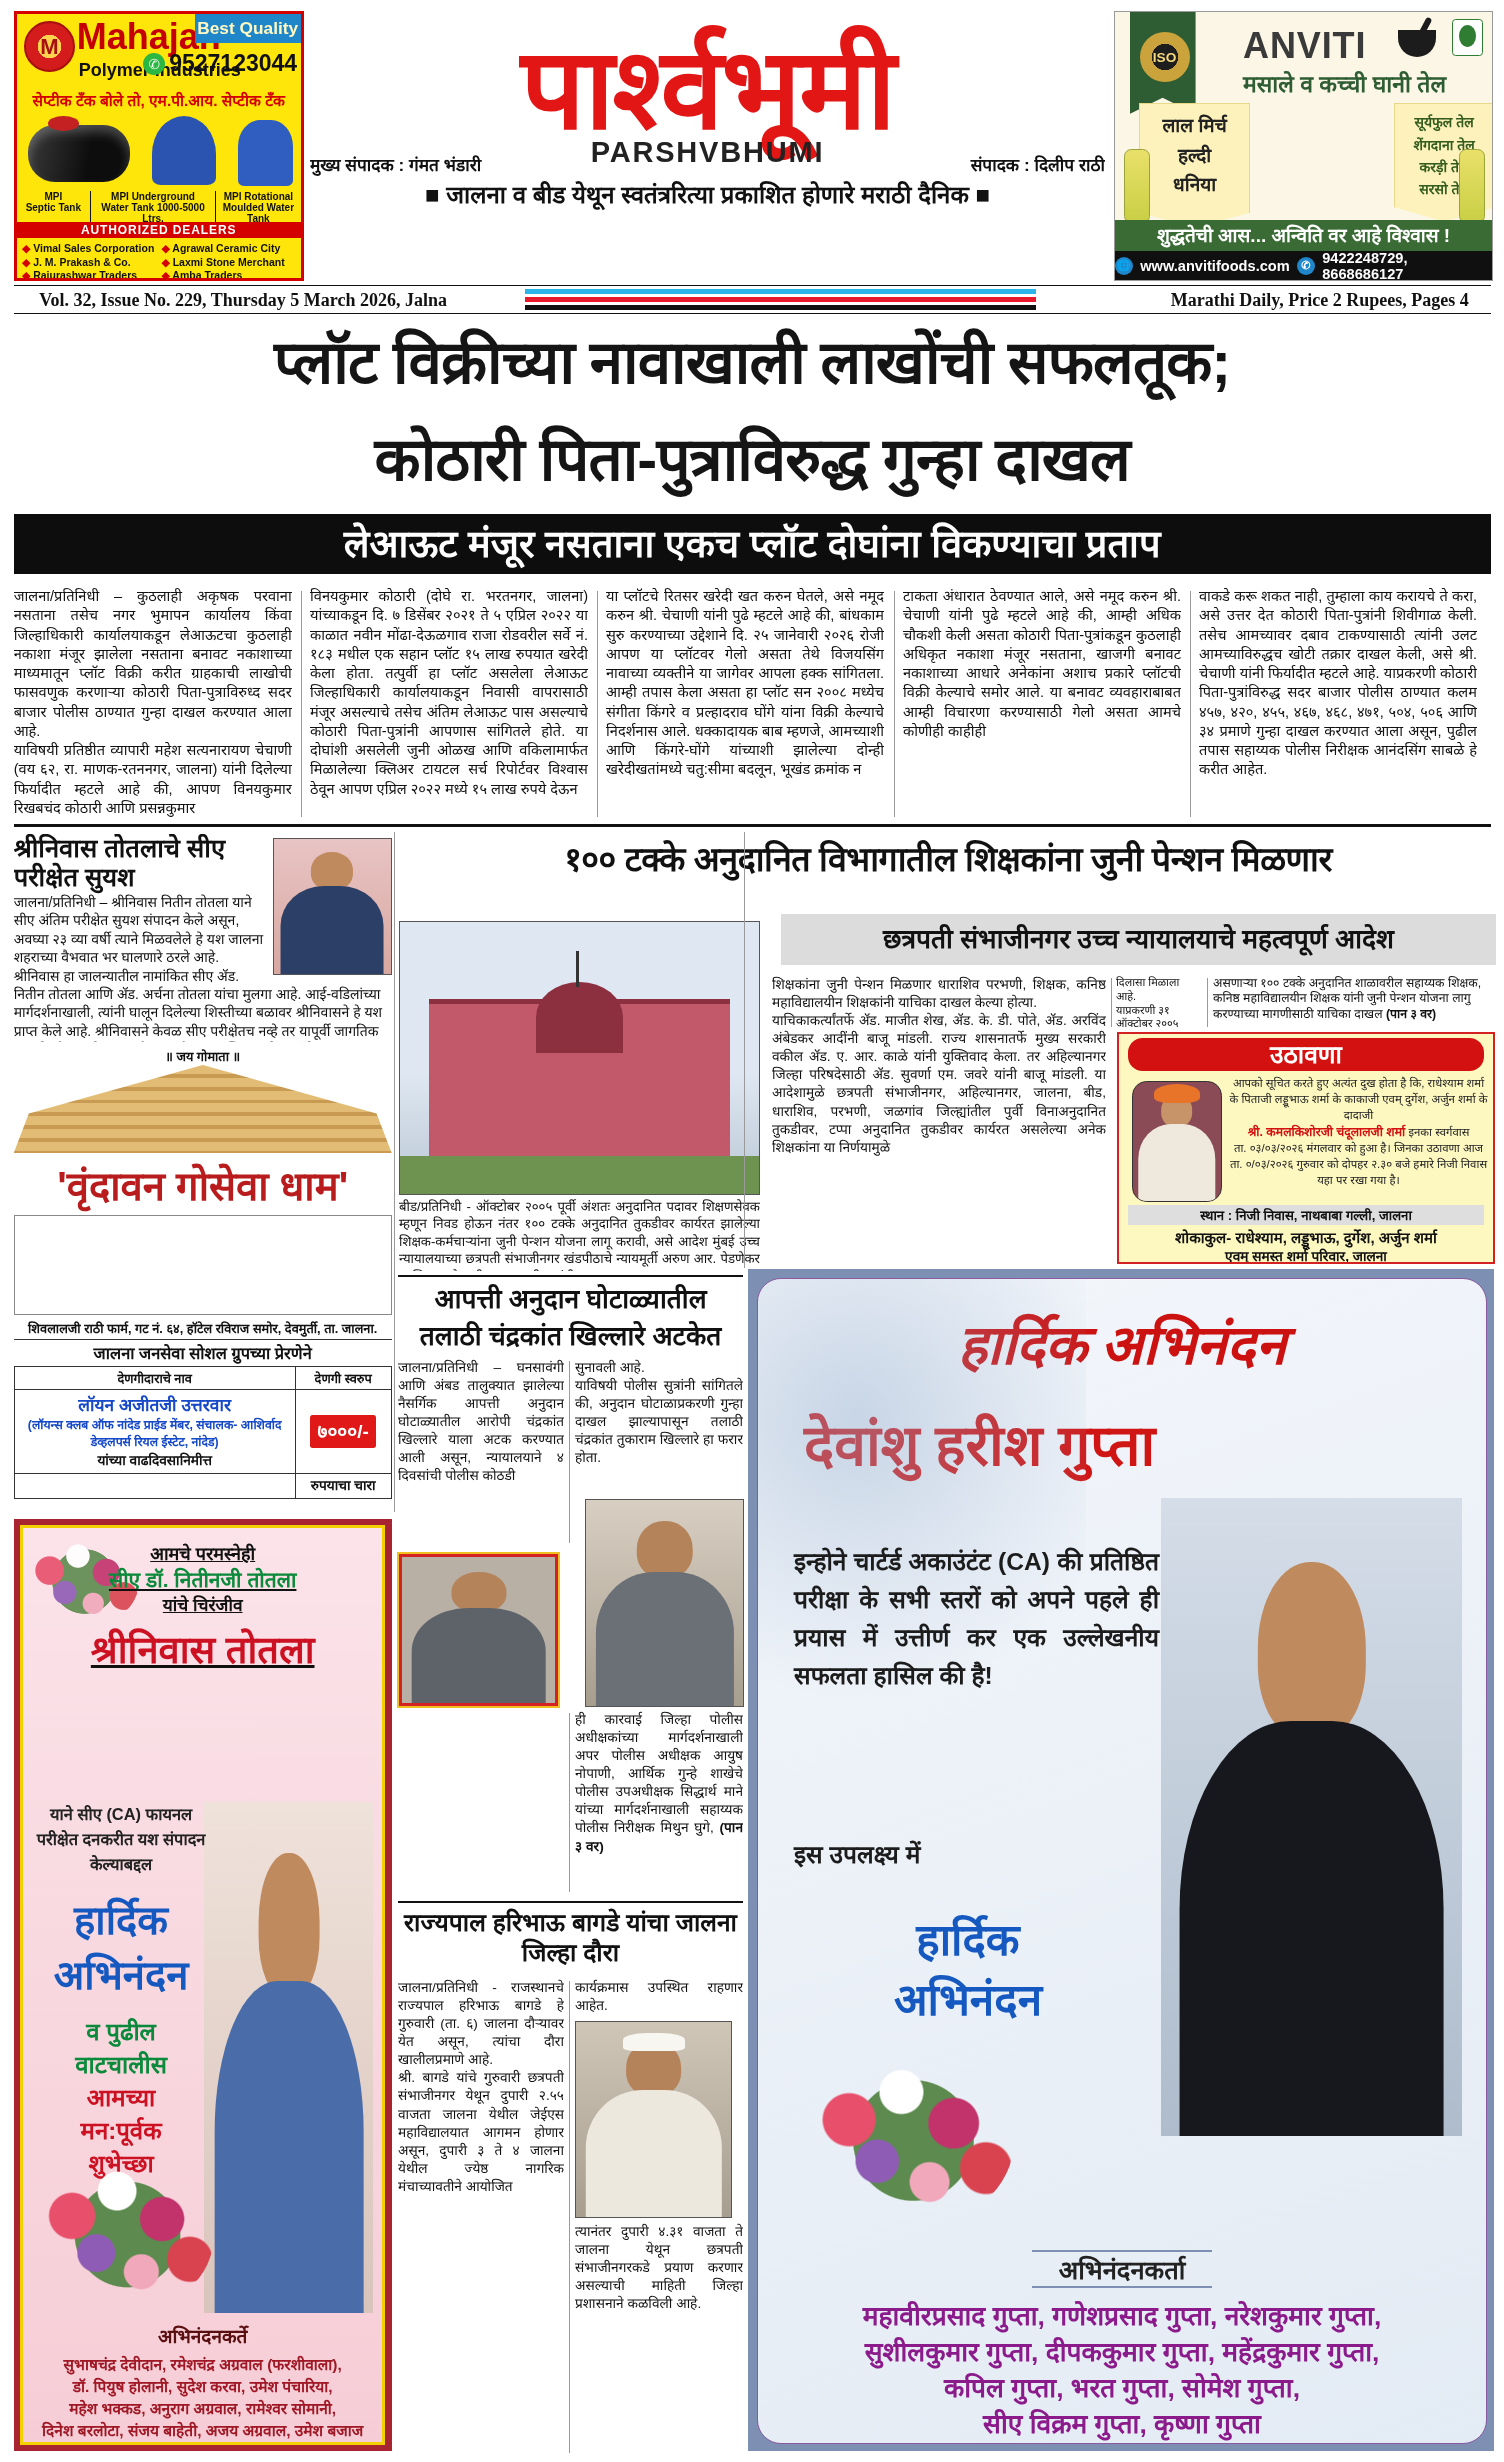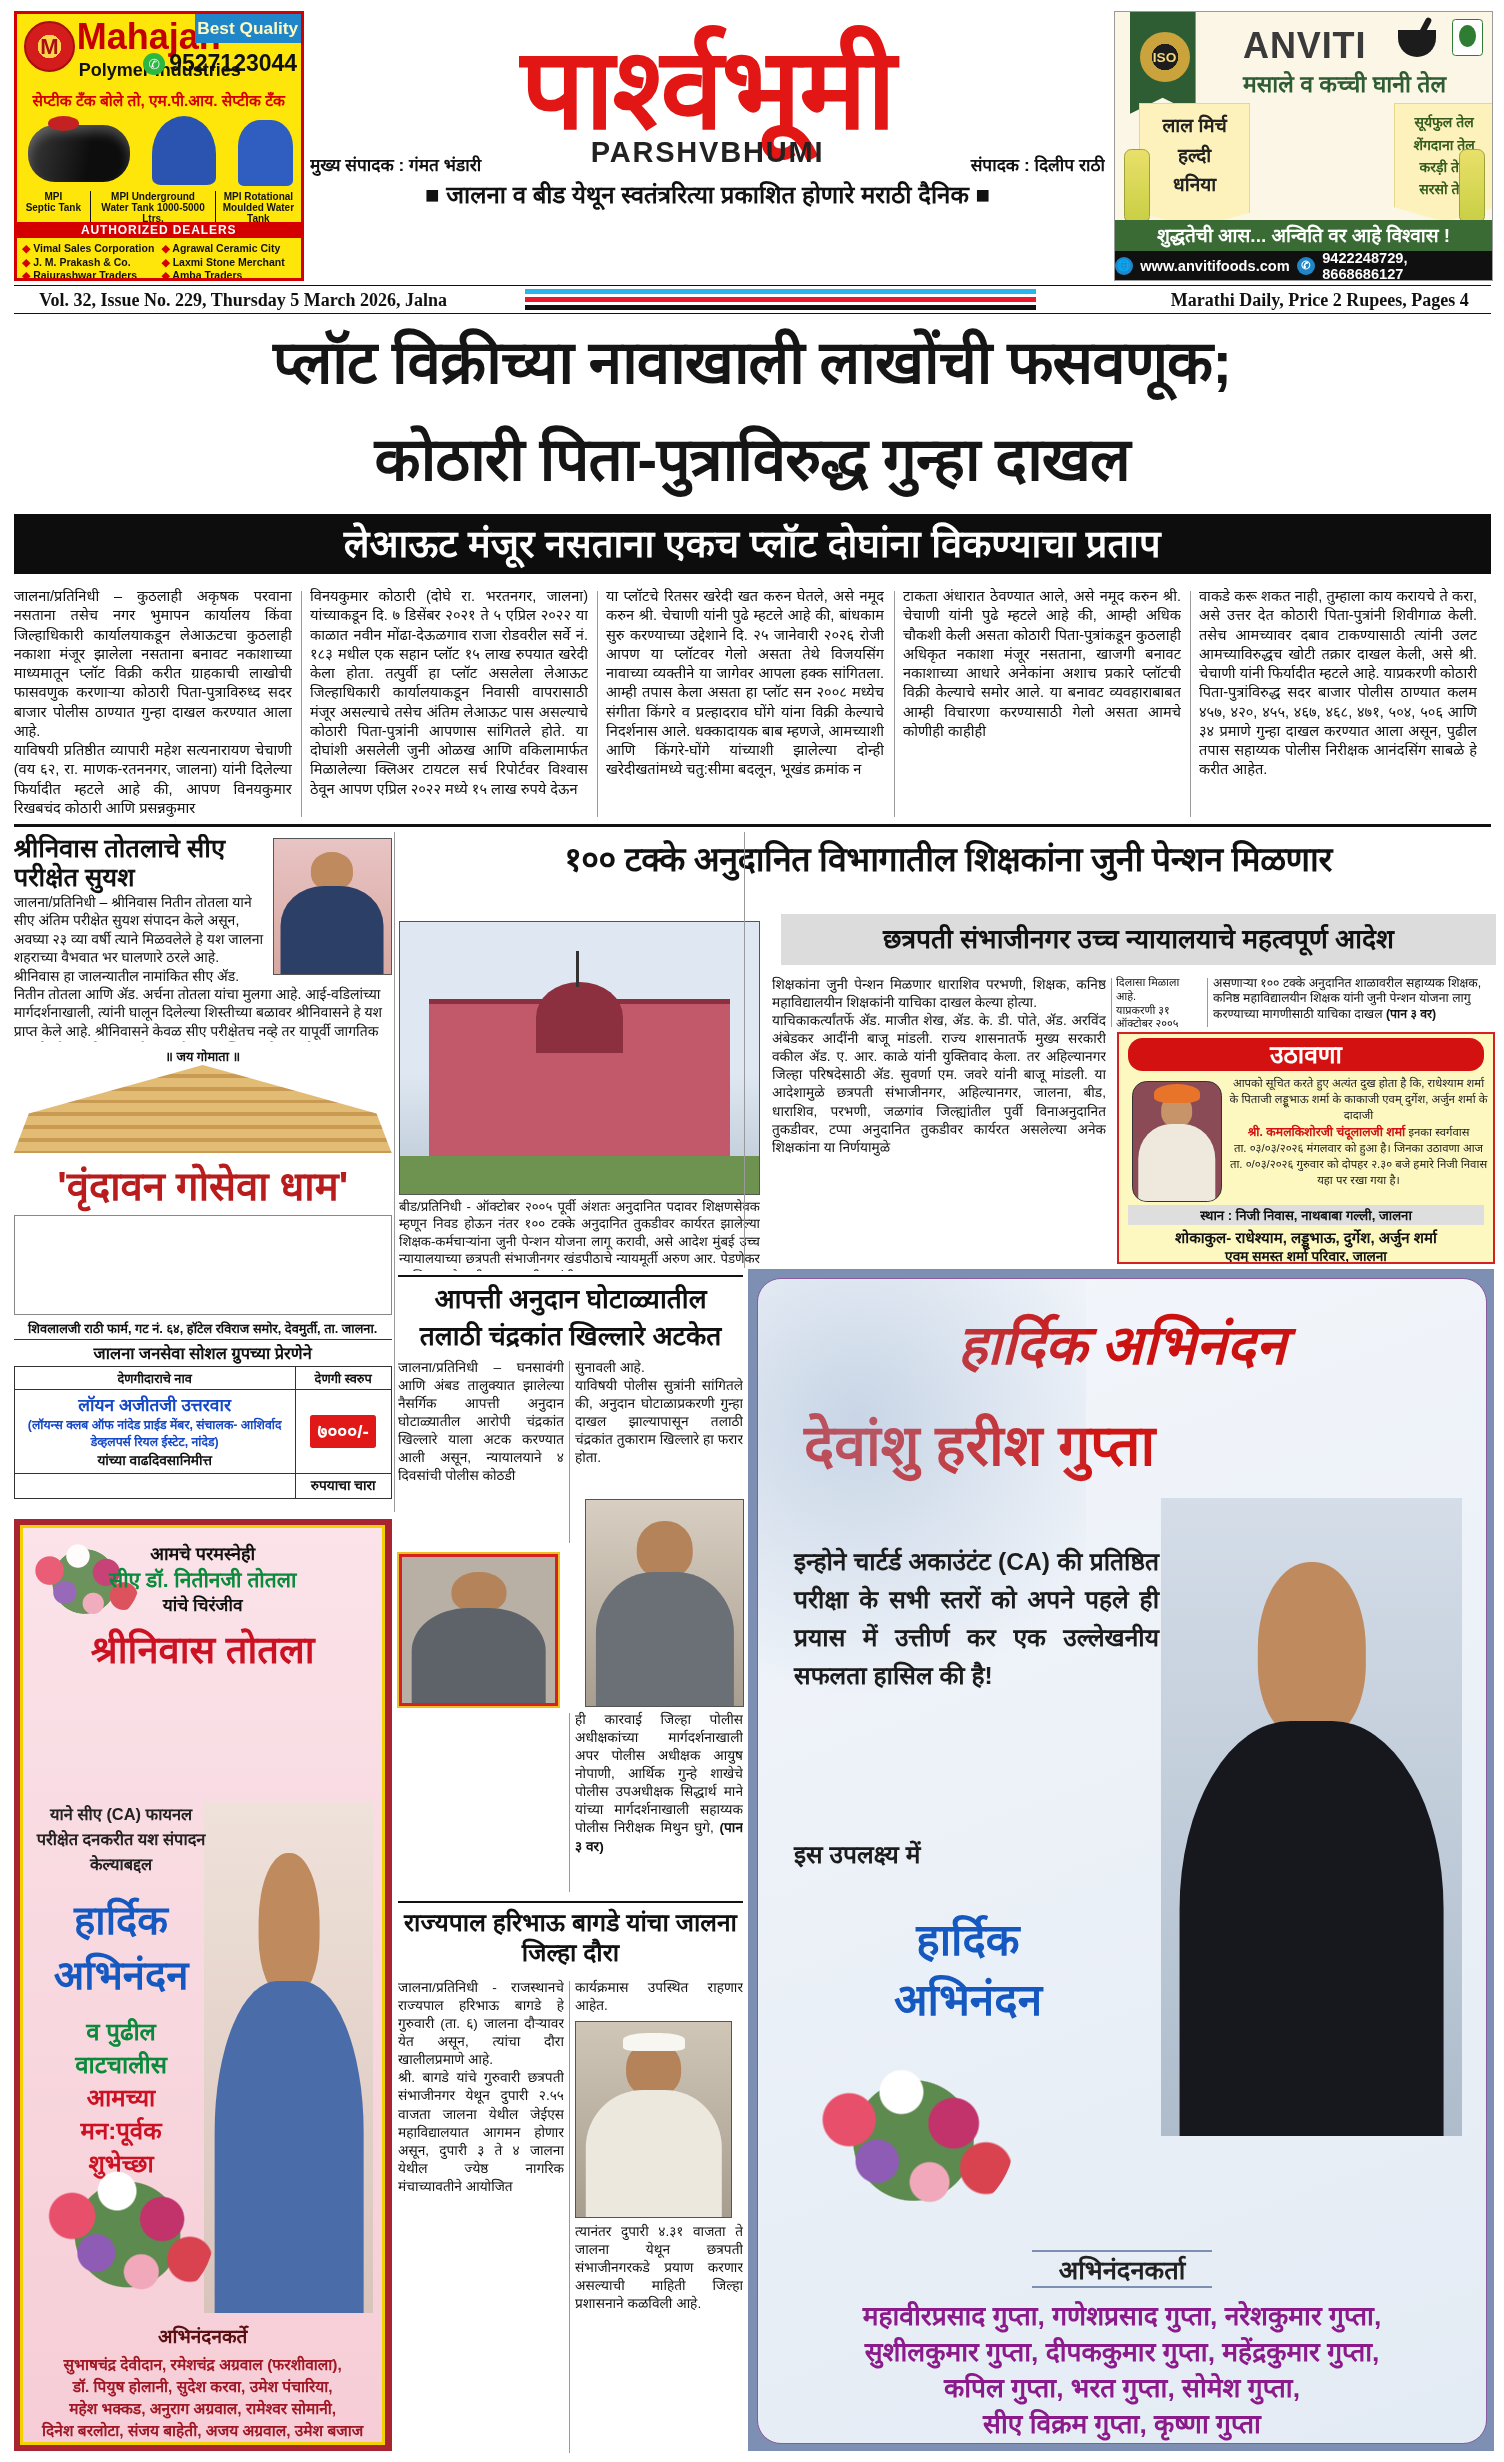"प्लॉट विक्रीच्या नावाखाली लाखोंची" div.abs { text: फसवणूक -> सफलतूक }
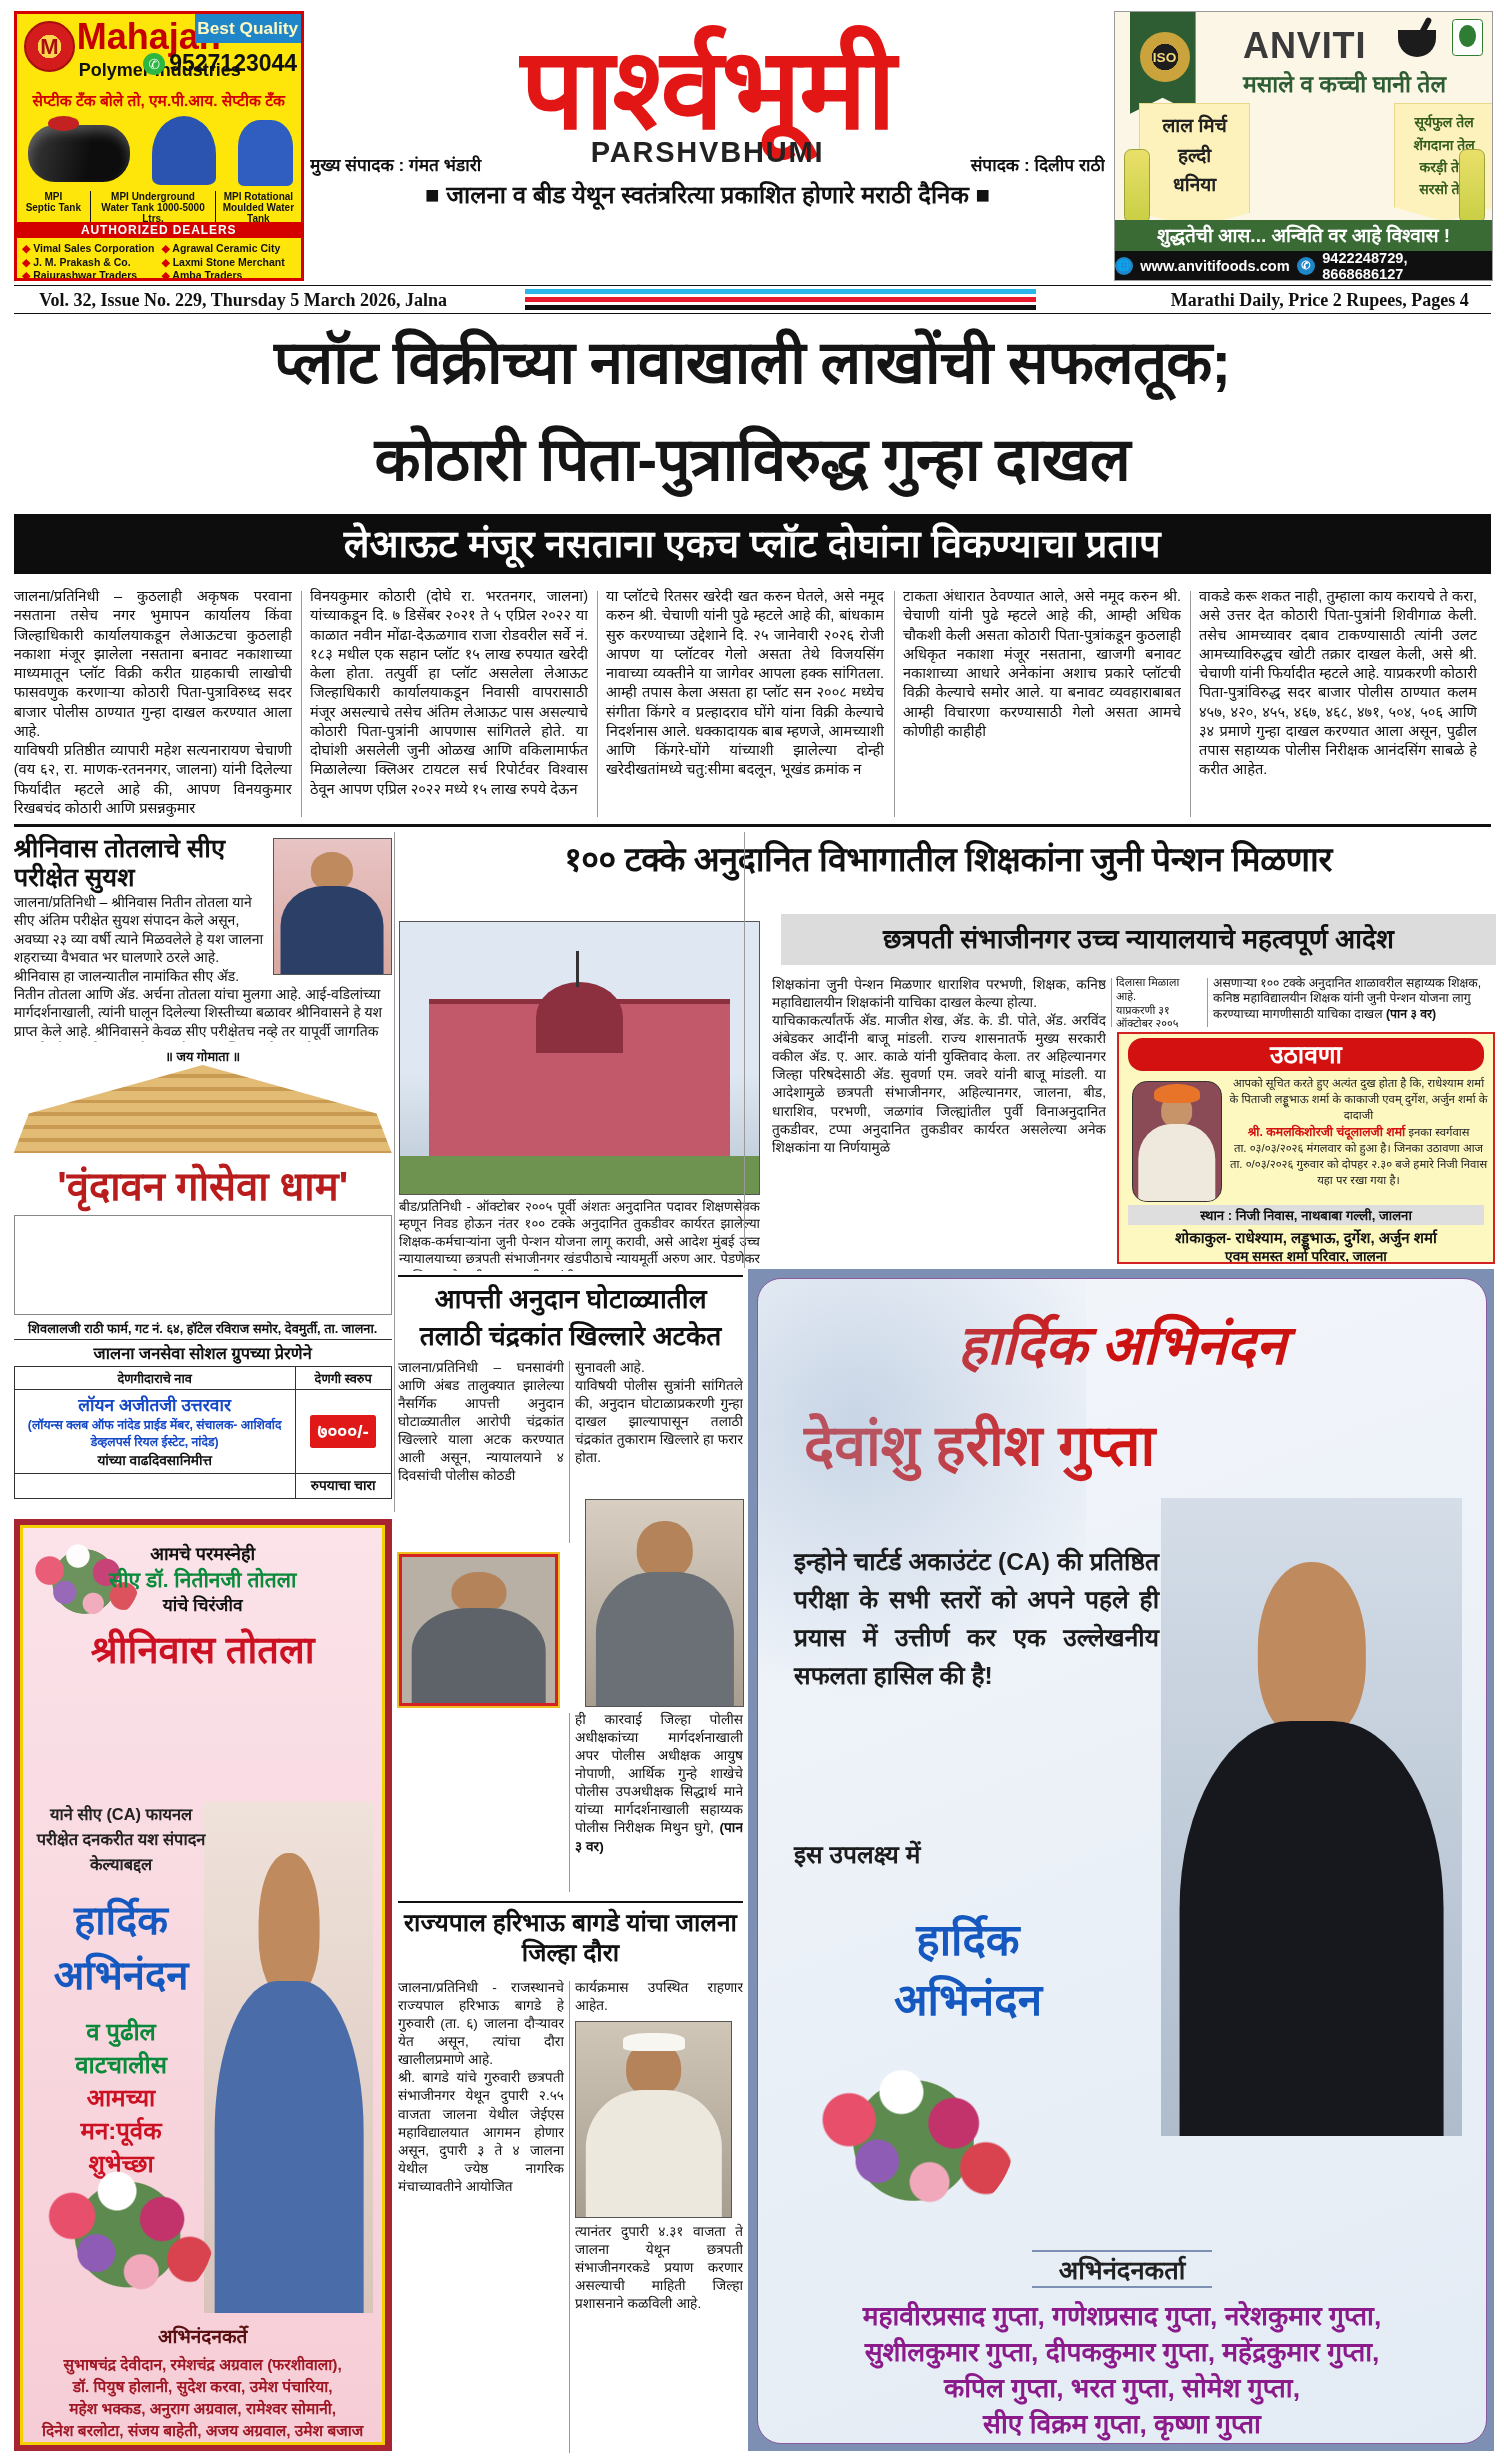"आमचे परमस्नेही" div { text-decoration: none -> underline }
